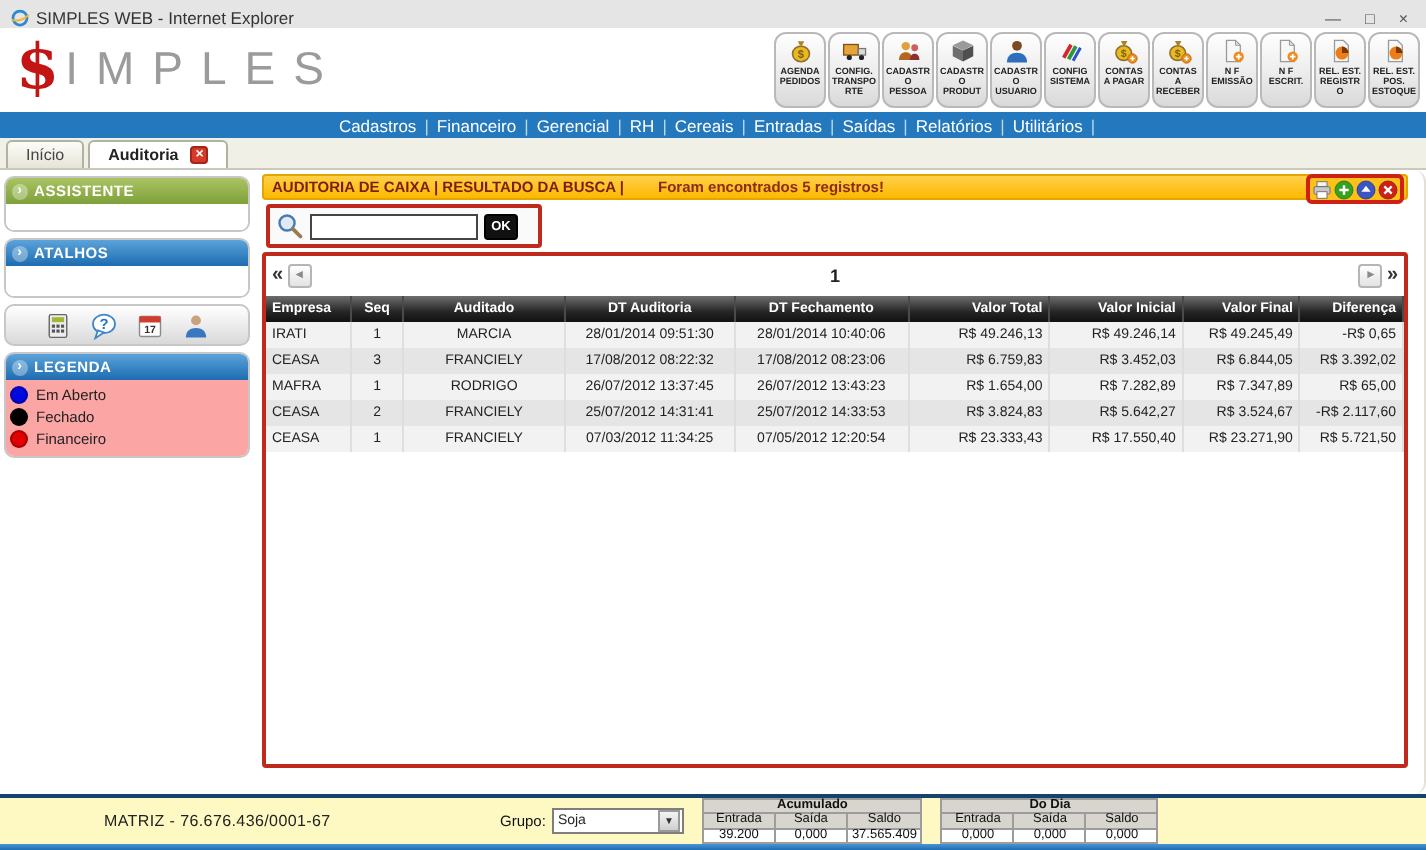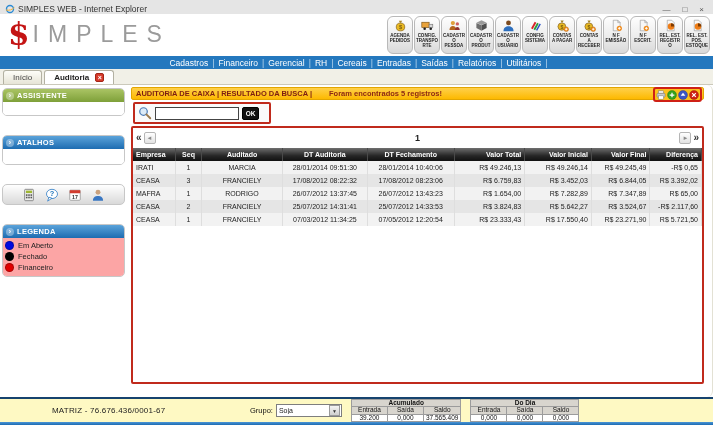"ASSISTENTE" .sidebar { gap: 19px -> 3px }
